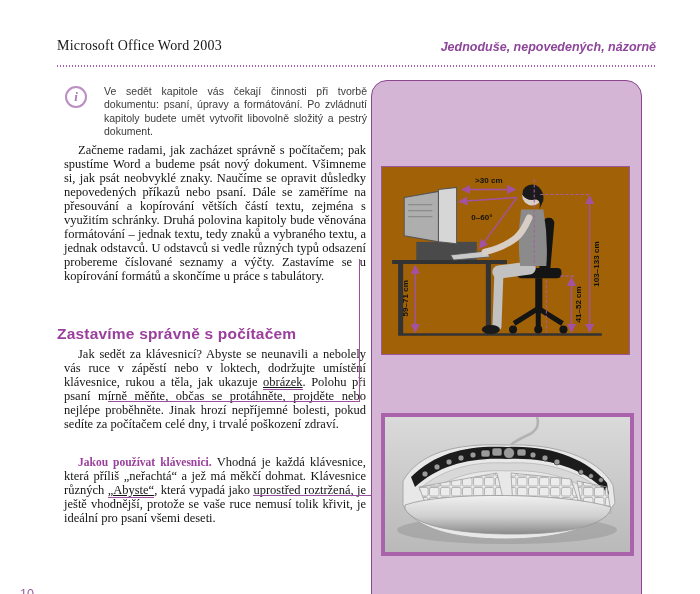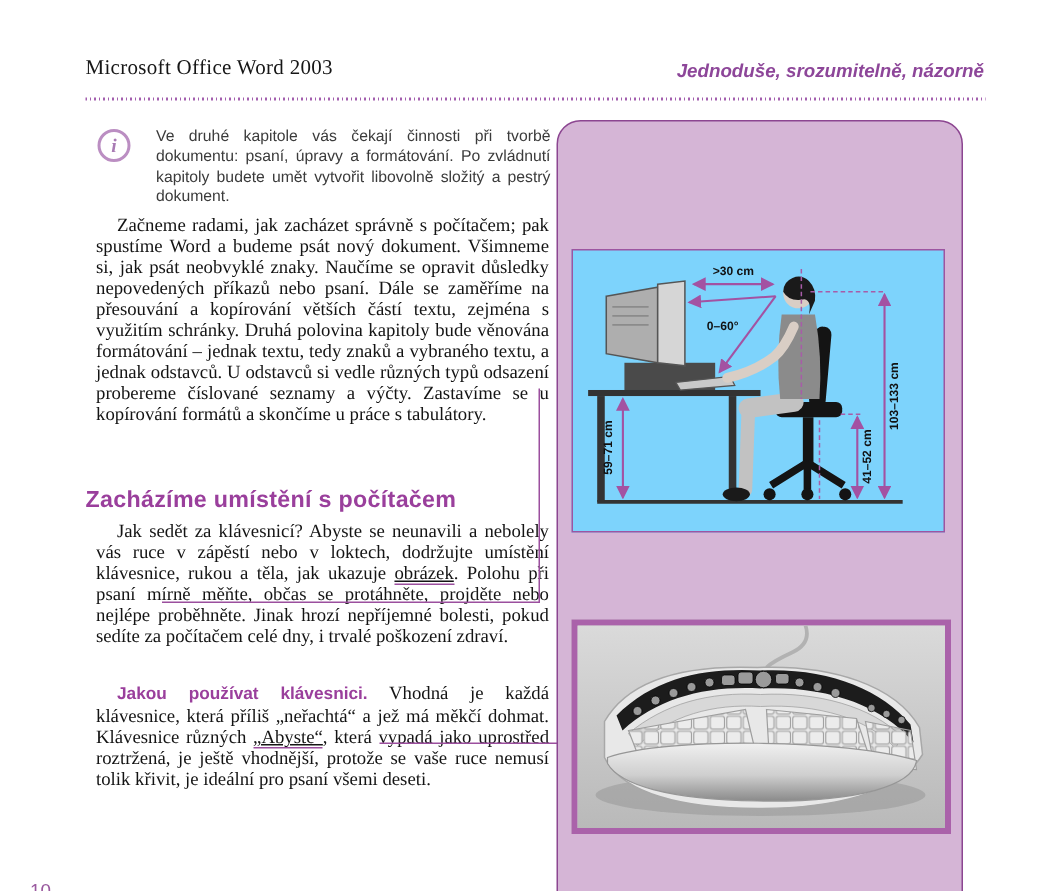"Jednoduše, srozumitelně, názorně" div.abs { text: srozumitelně -> nepovedených }
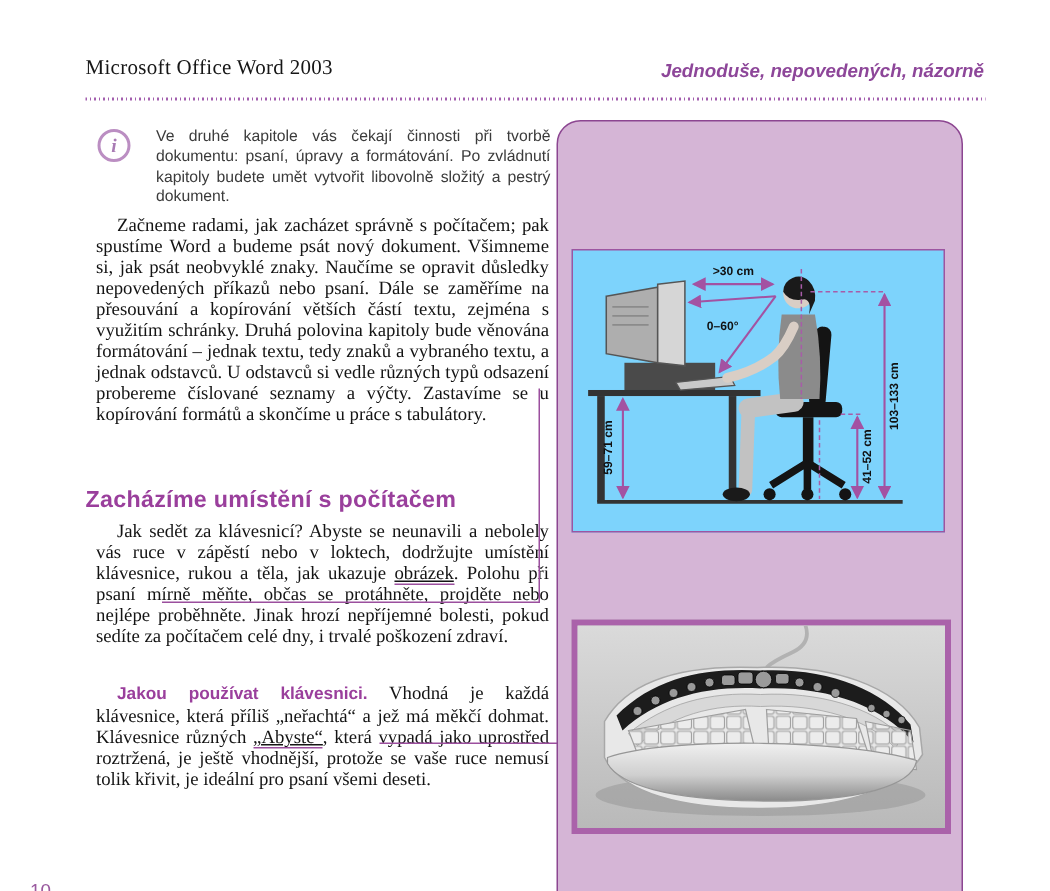"Ve druhé kapitole vás čekají" div.abs { text: druhé -> sedět }
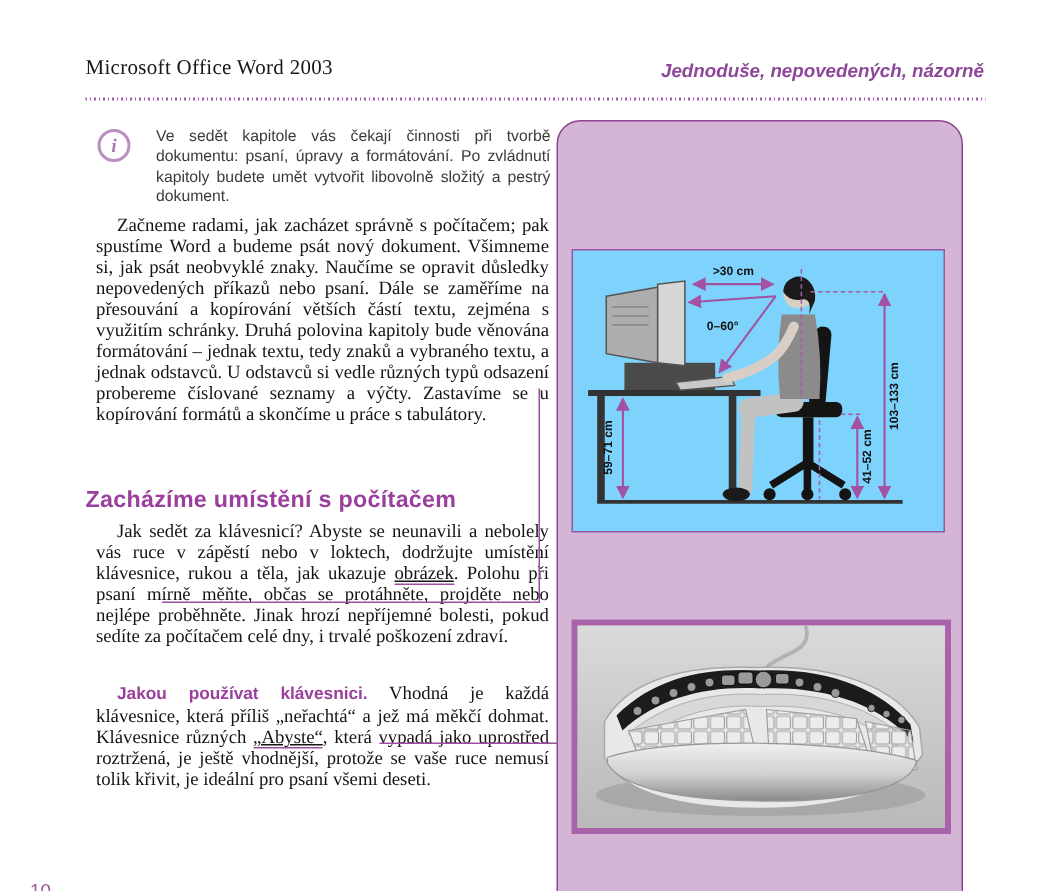">30 cm" .figure-box { background: #7dd3fc -> #a16207 }
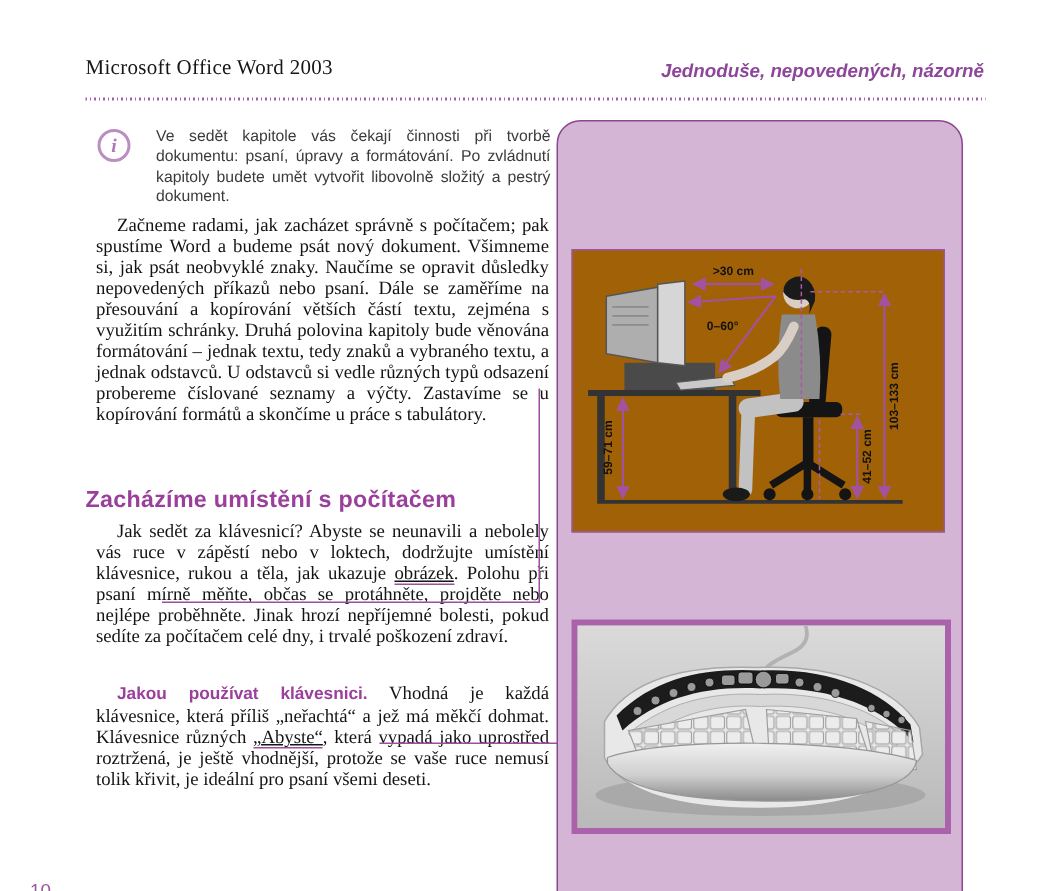"Zacházíme umístění s počítačem" h2.abs { text: Zacházíme umístění -> Zastavíme správně }
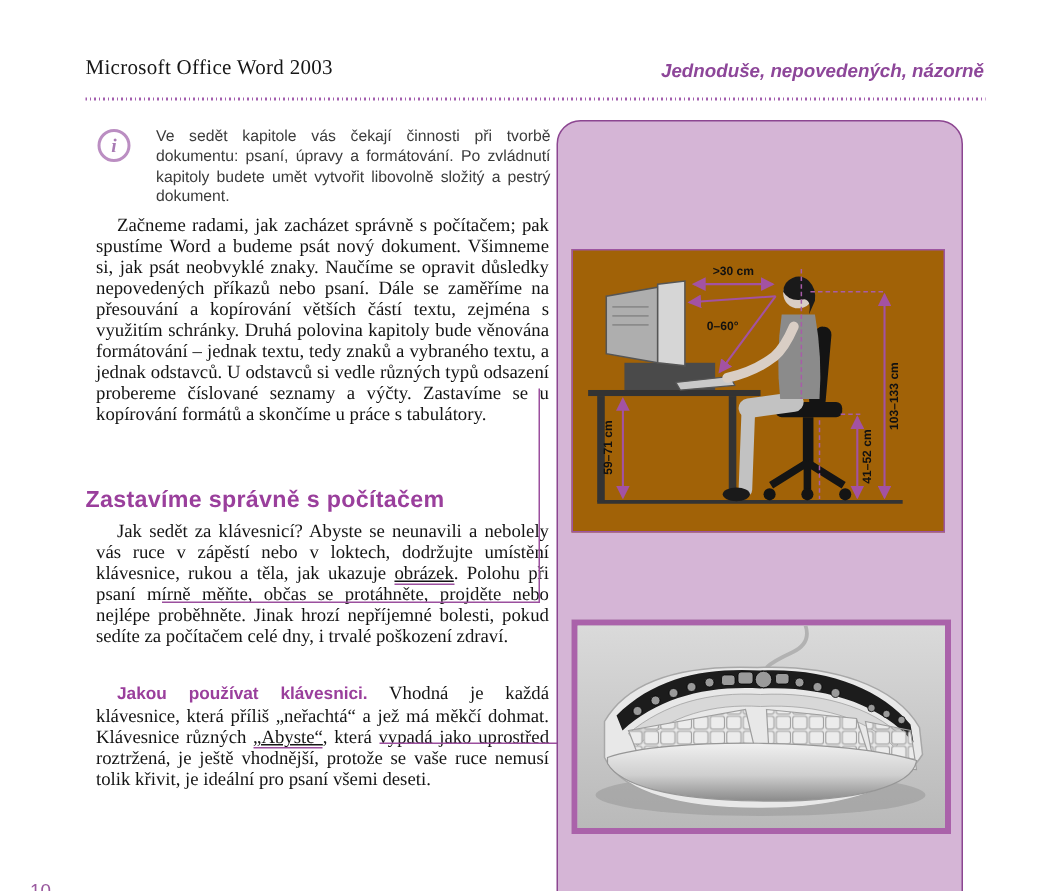"Jakou používat klávesnici." .lead-in { font-family: Liberation Sans, sans-serif -> Liberation Serif, serif }
